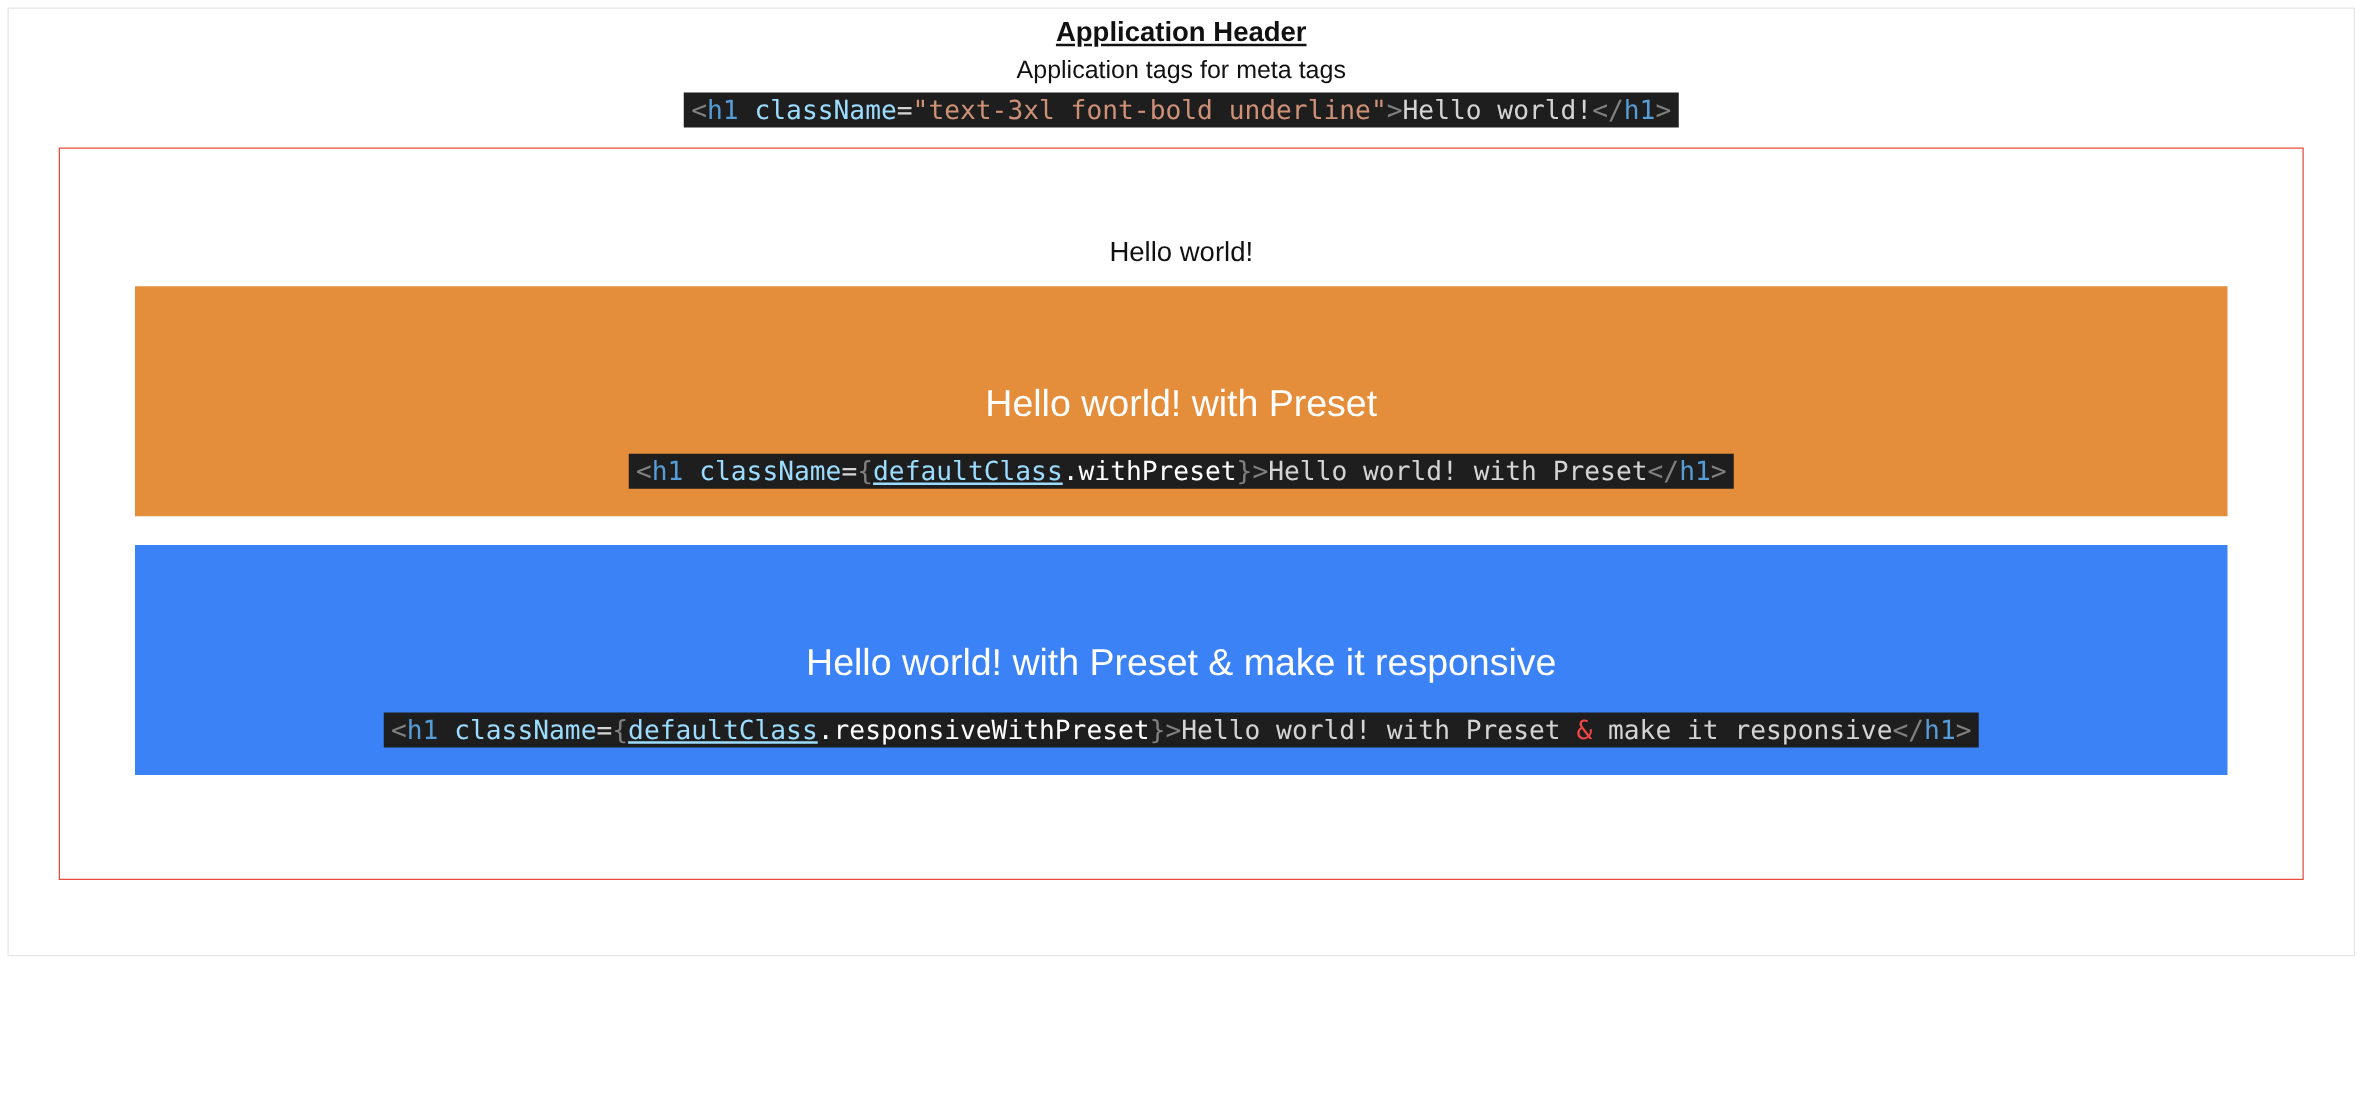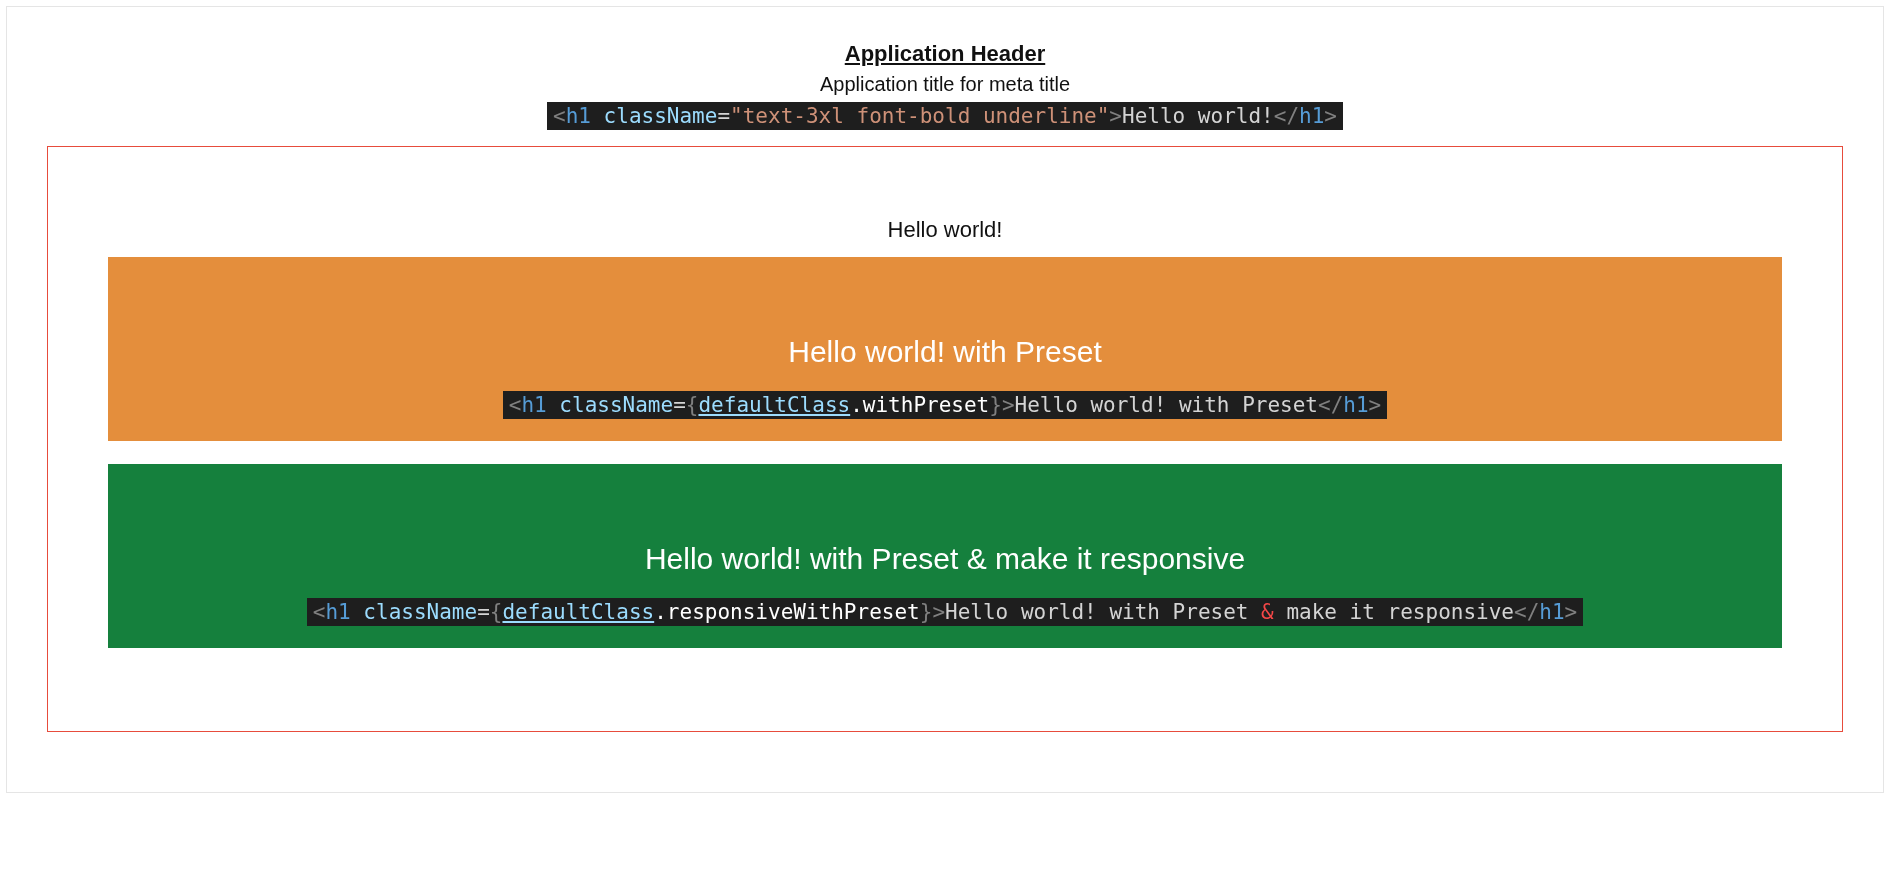"Application Header" .app-header { margin-top: 28px -> none }
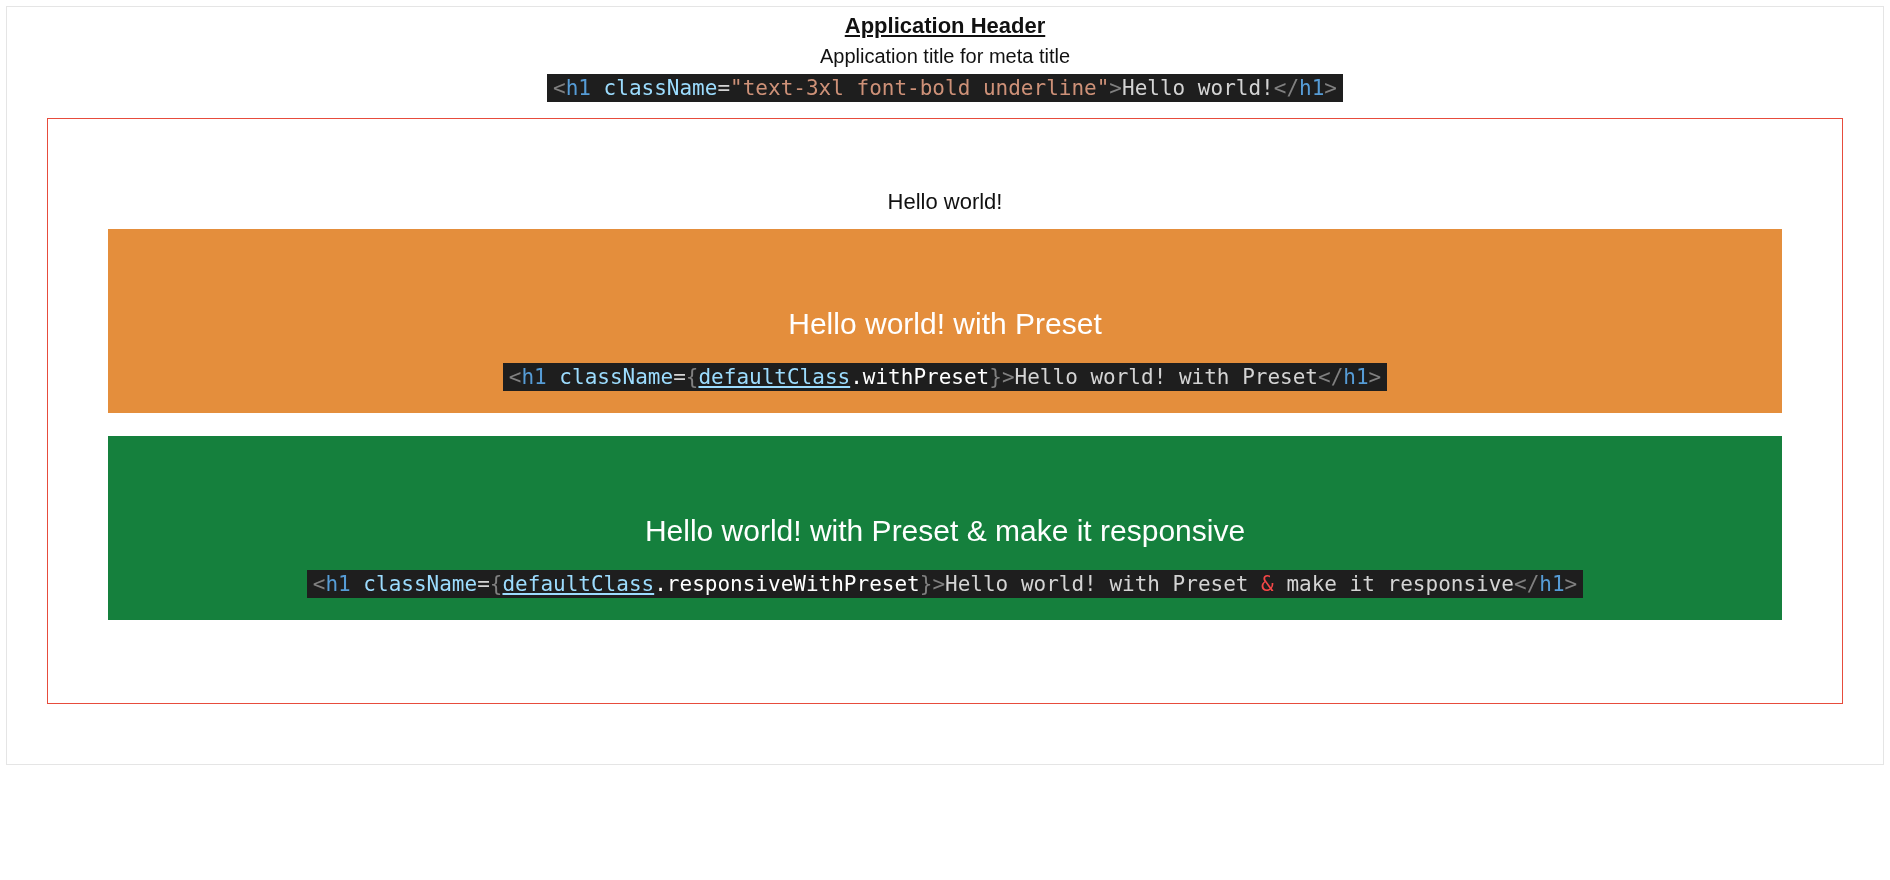"Application title for meta title" div.app-subtitle { text: title for meta title -> tags for meta tags }
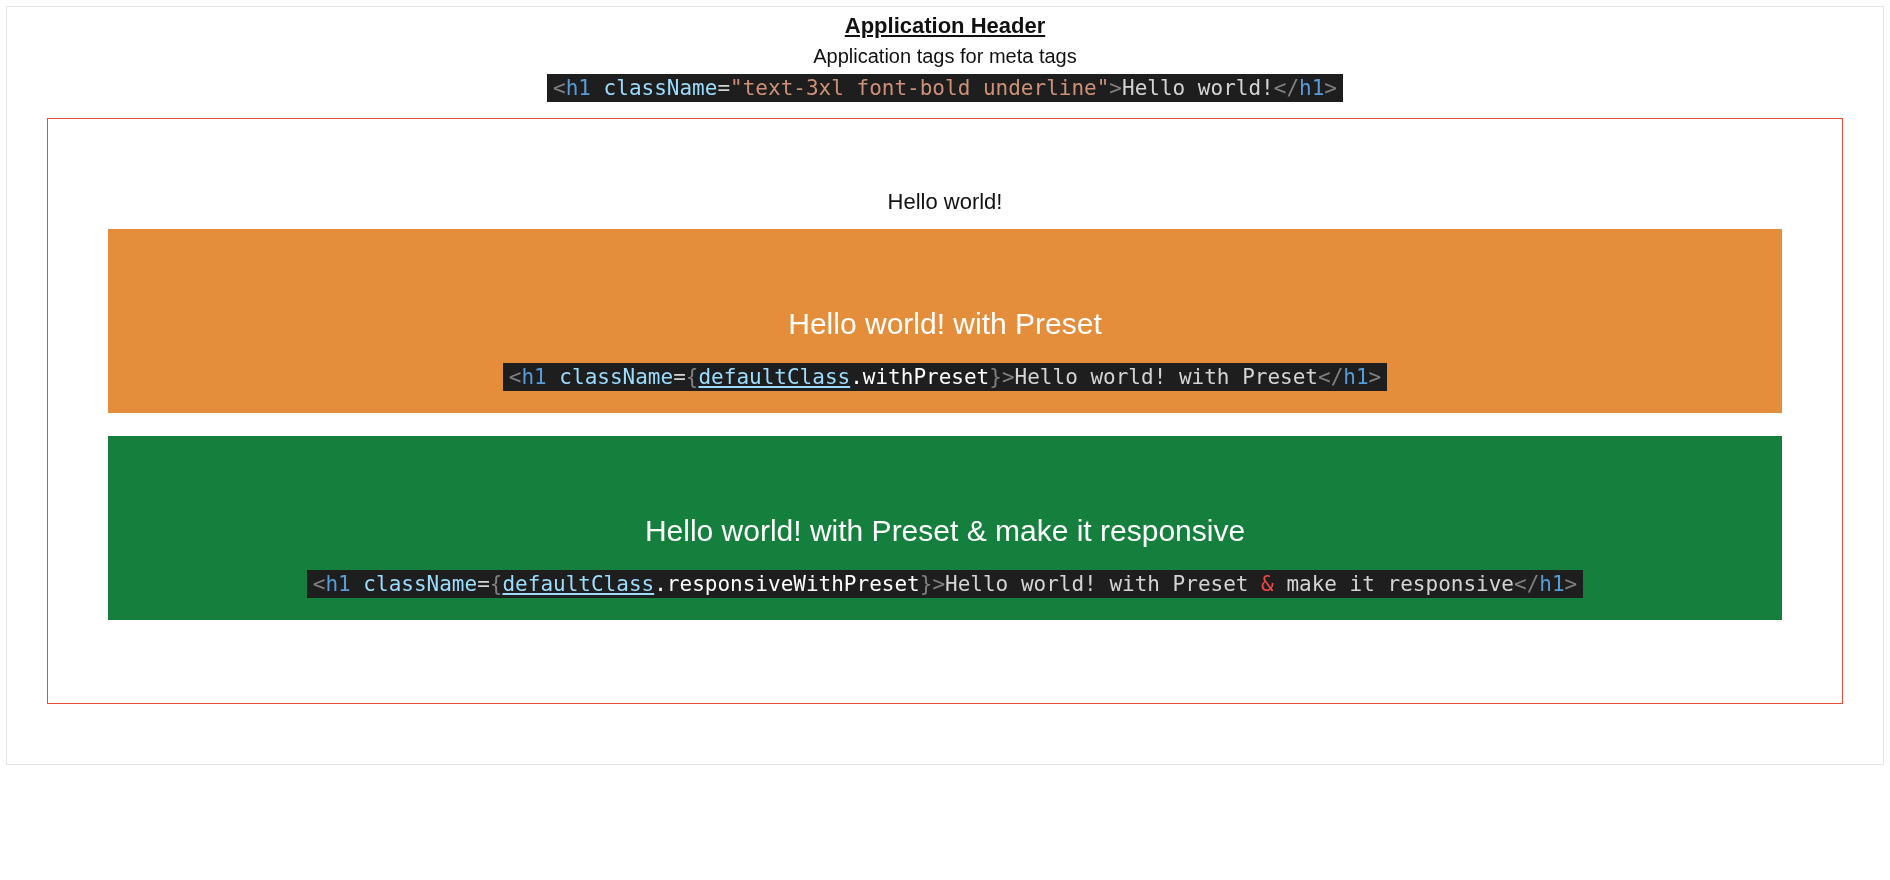"Hello world! with Preset &" .panel-gray { background: #15803d -> #3b82f6 }
